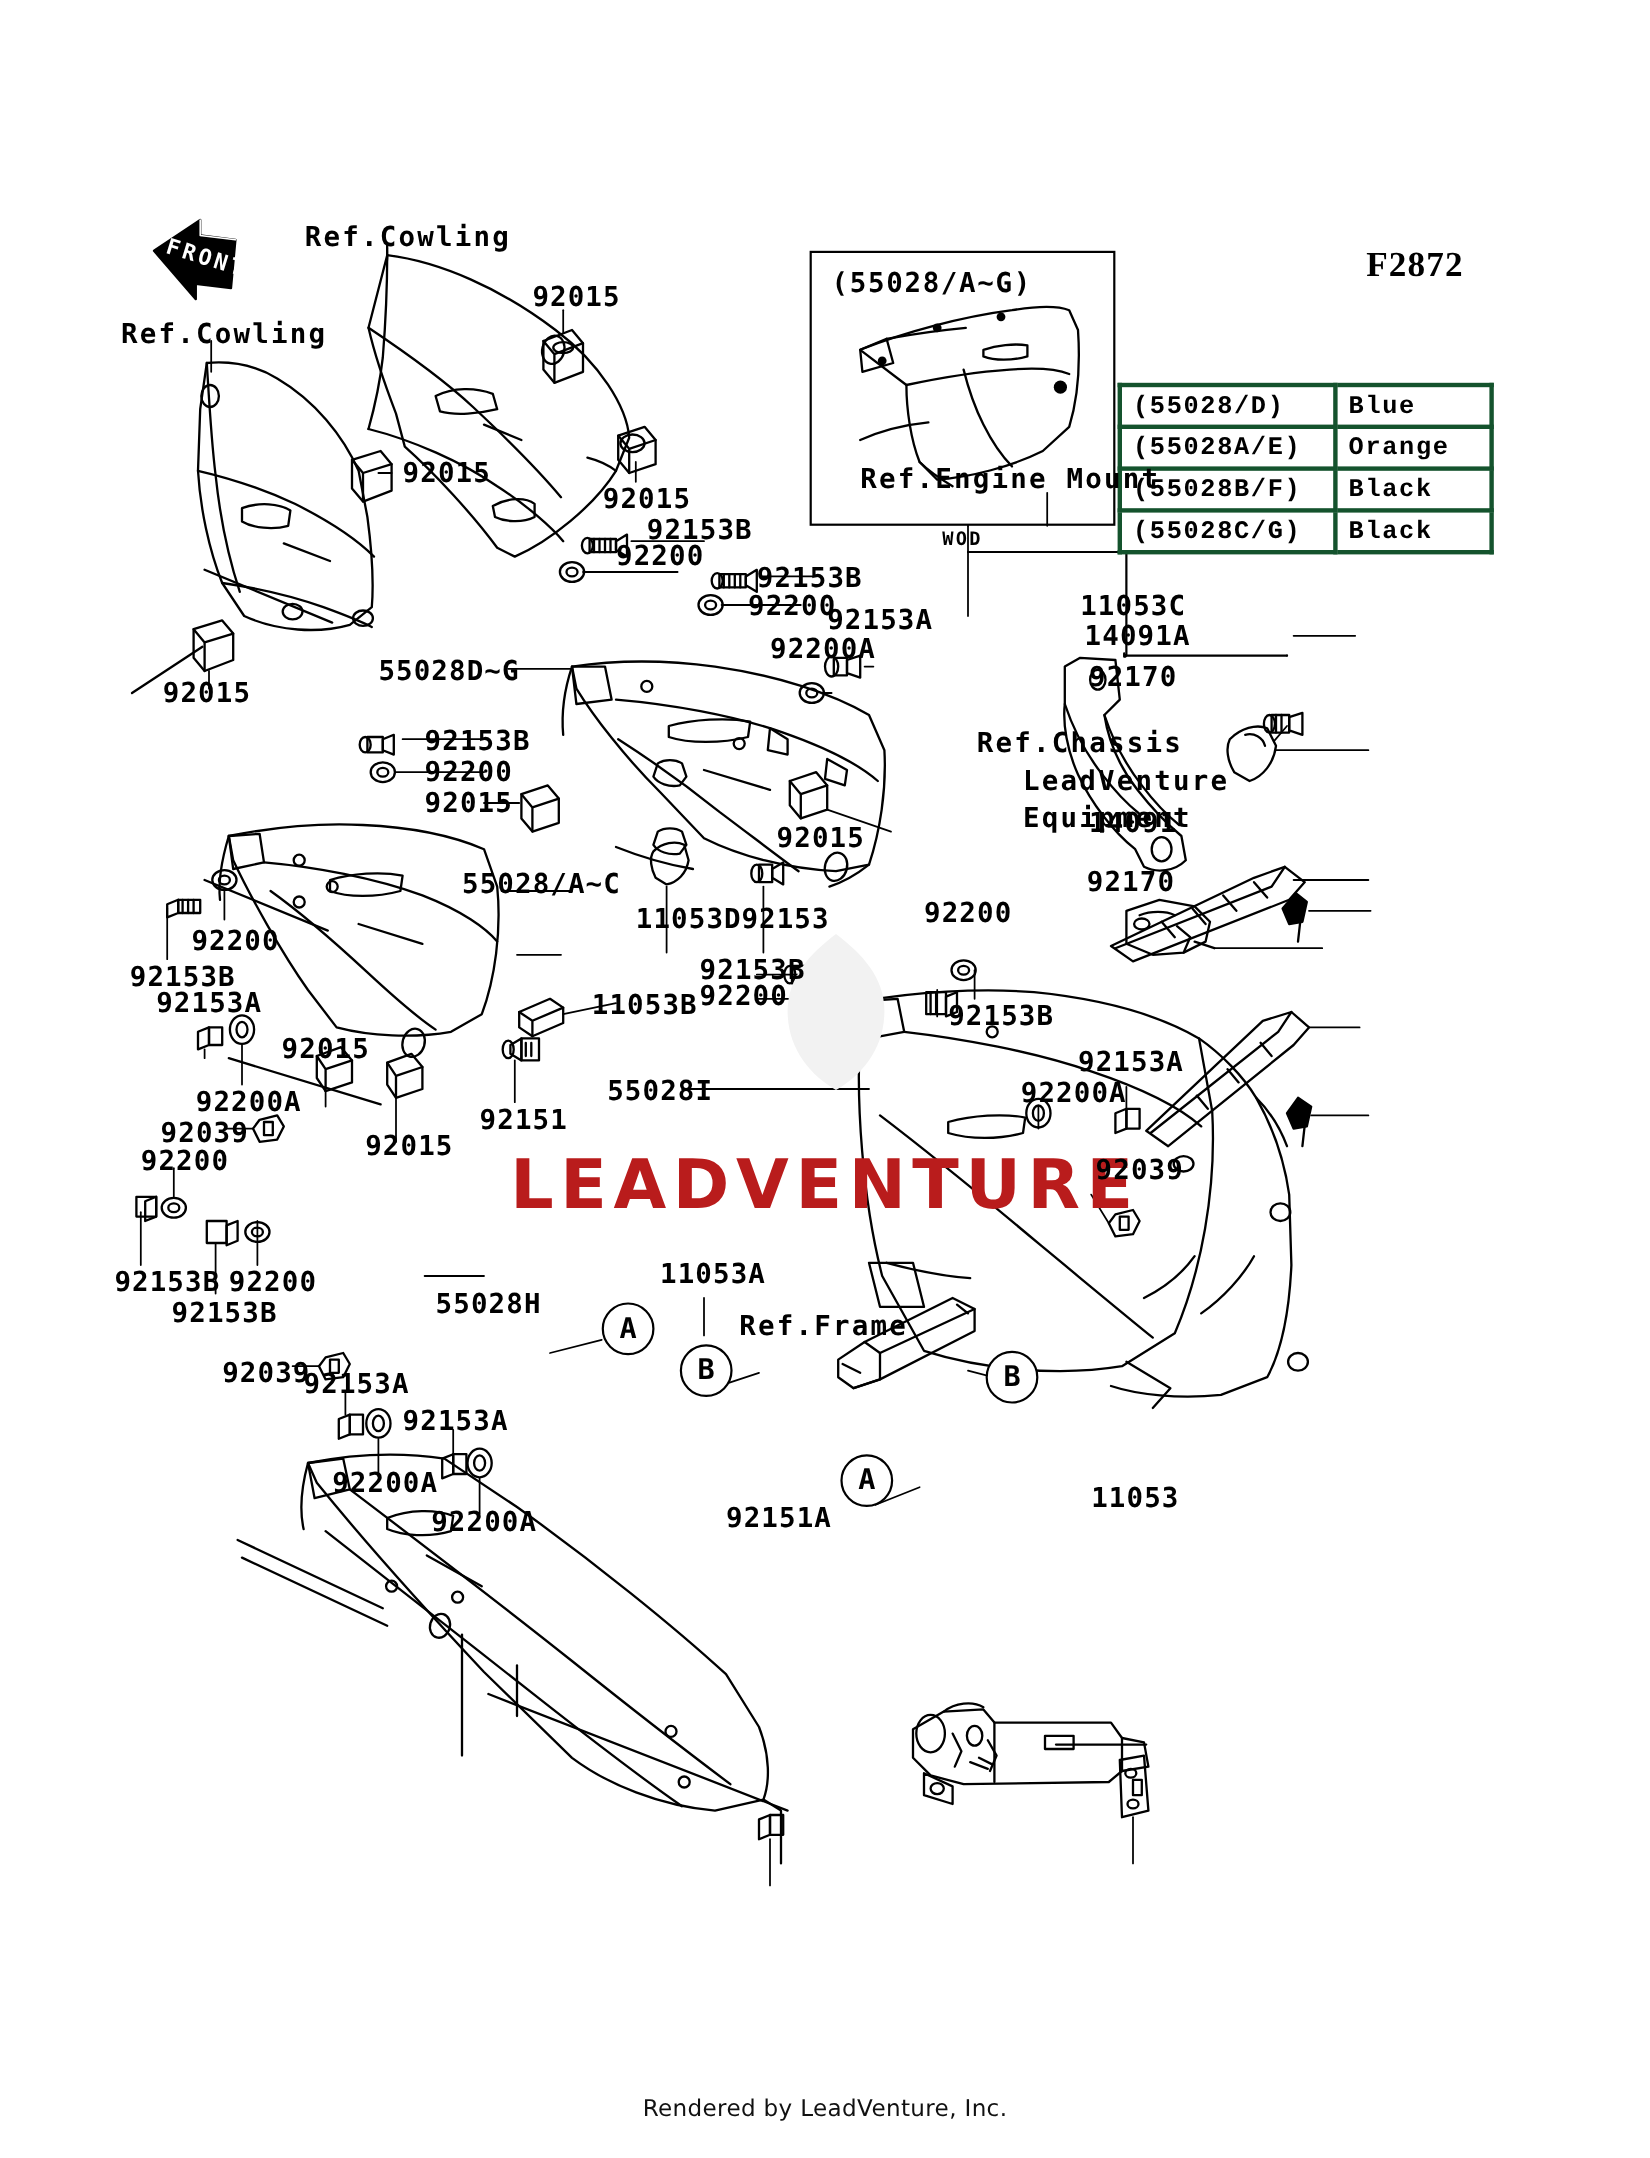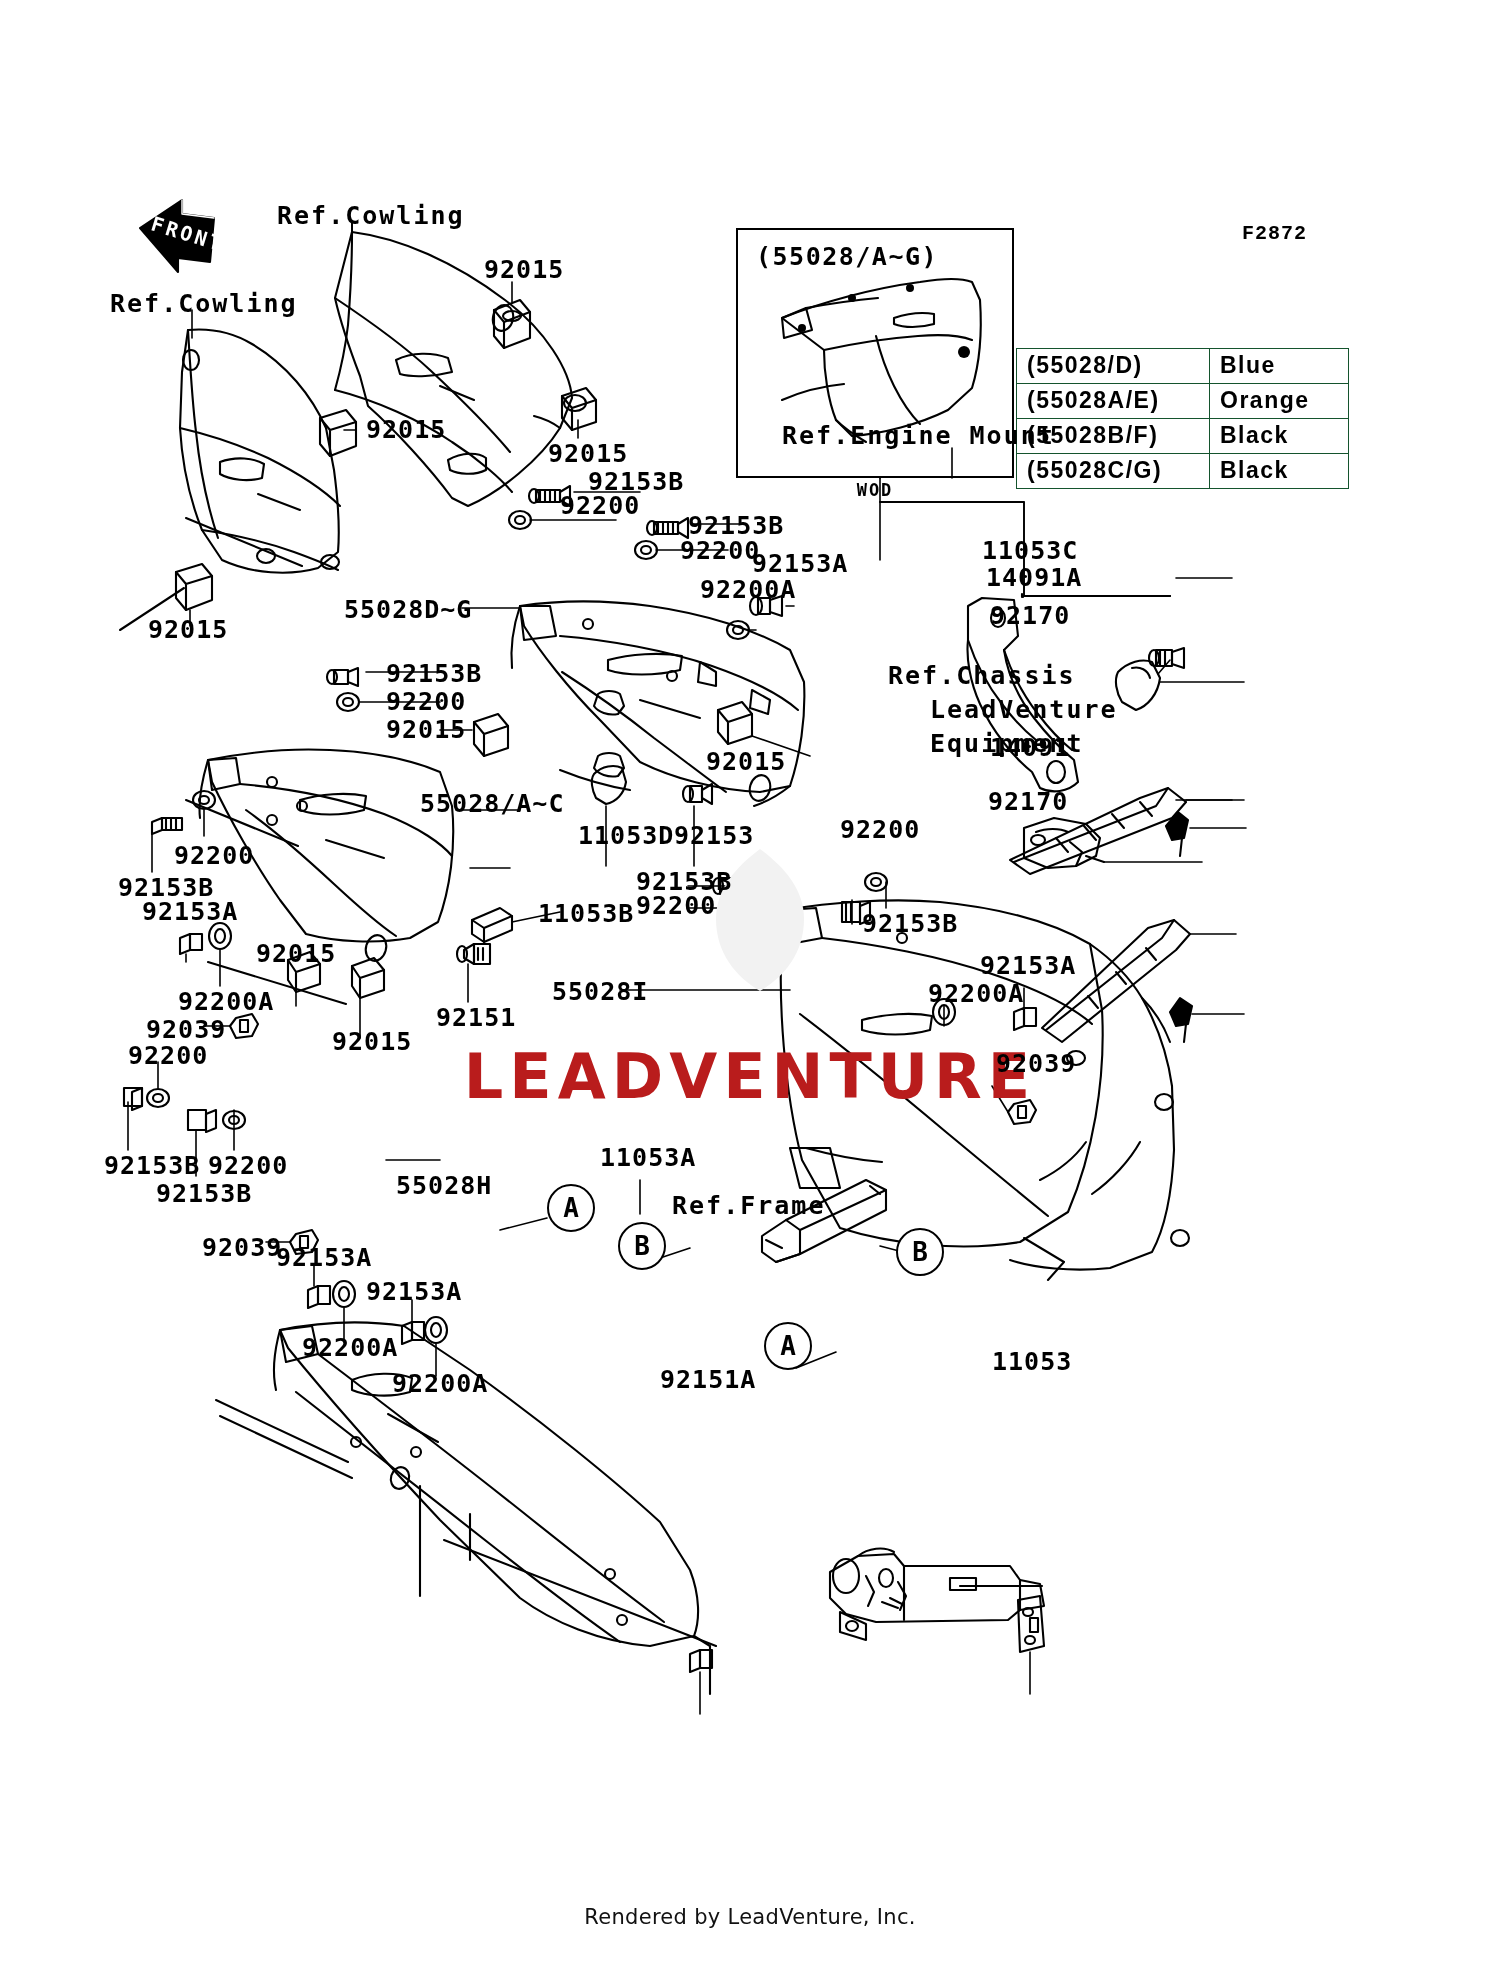"F2872" .code { font-family: Liberation Mono, monospace -> Liberation Serif, serif; font-size: 20px -> 32px }
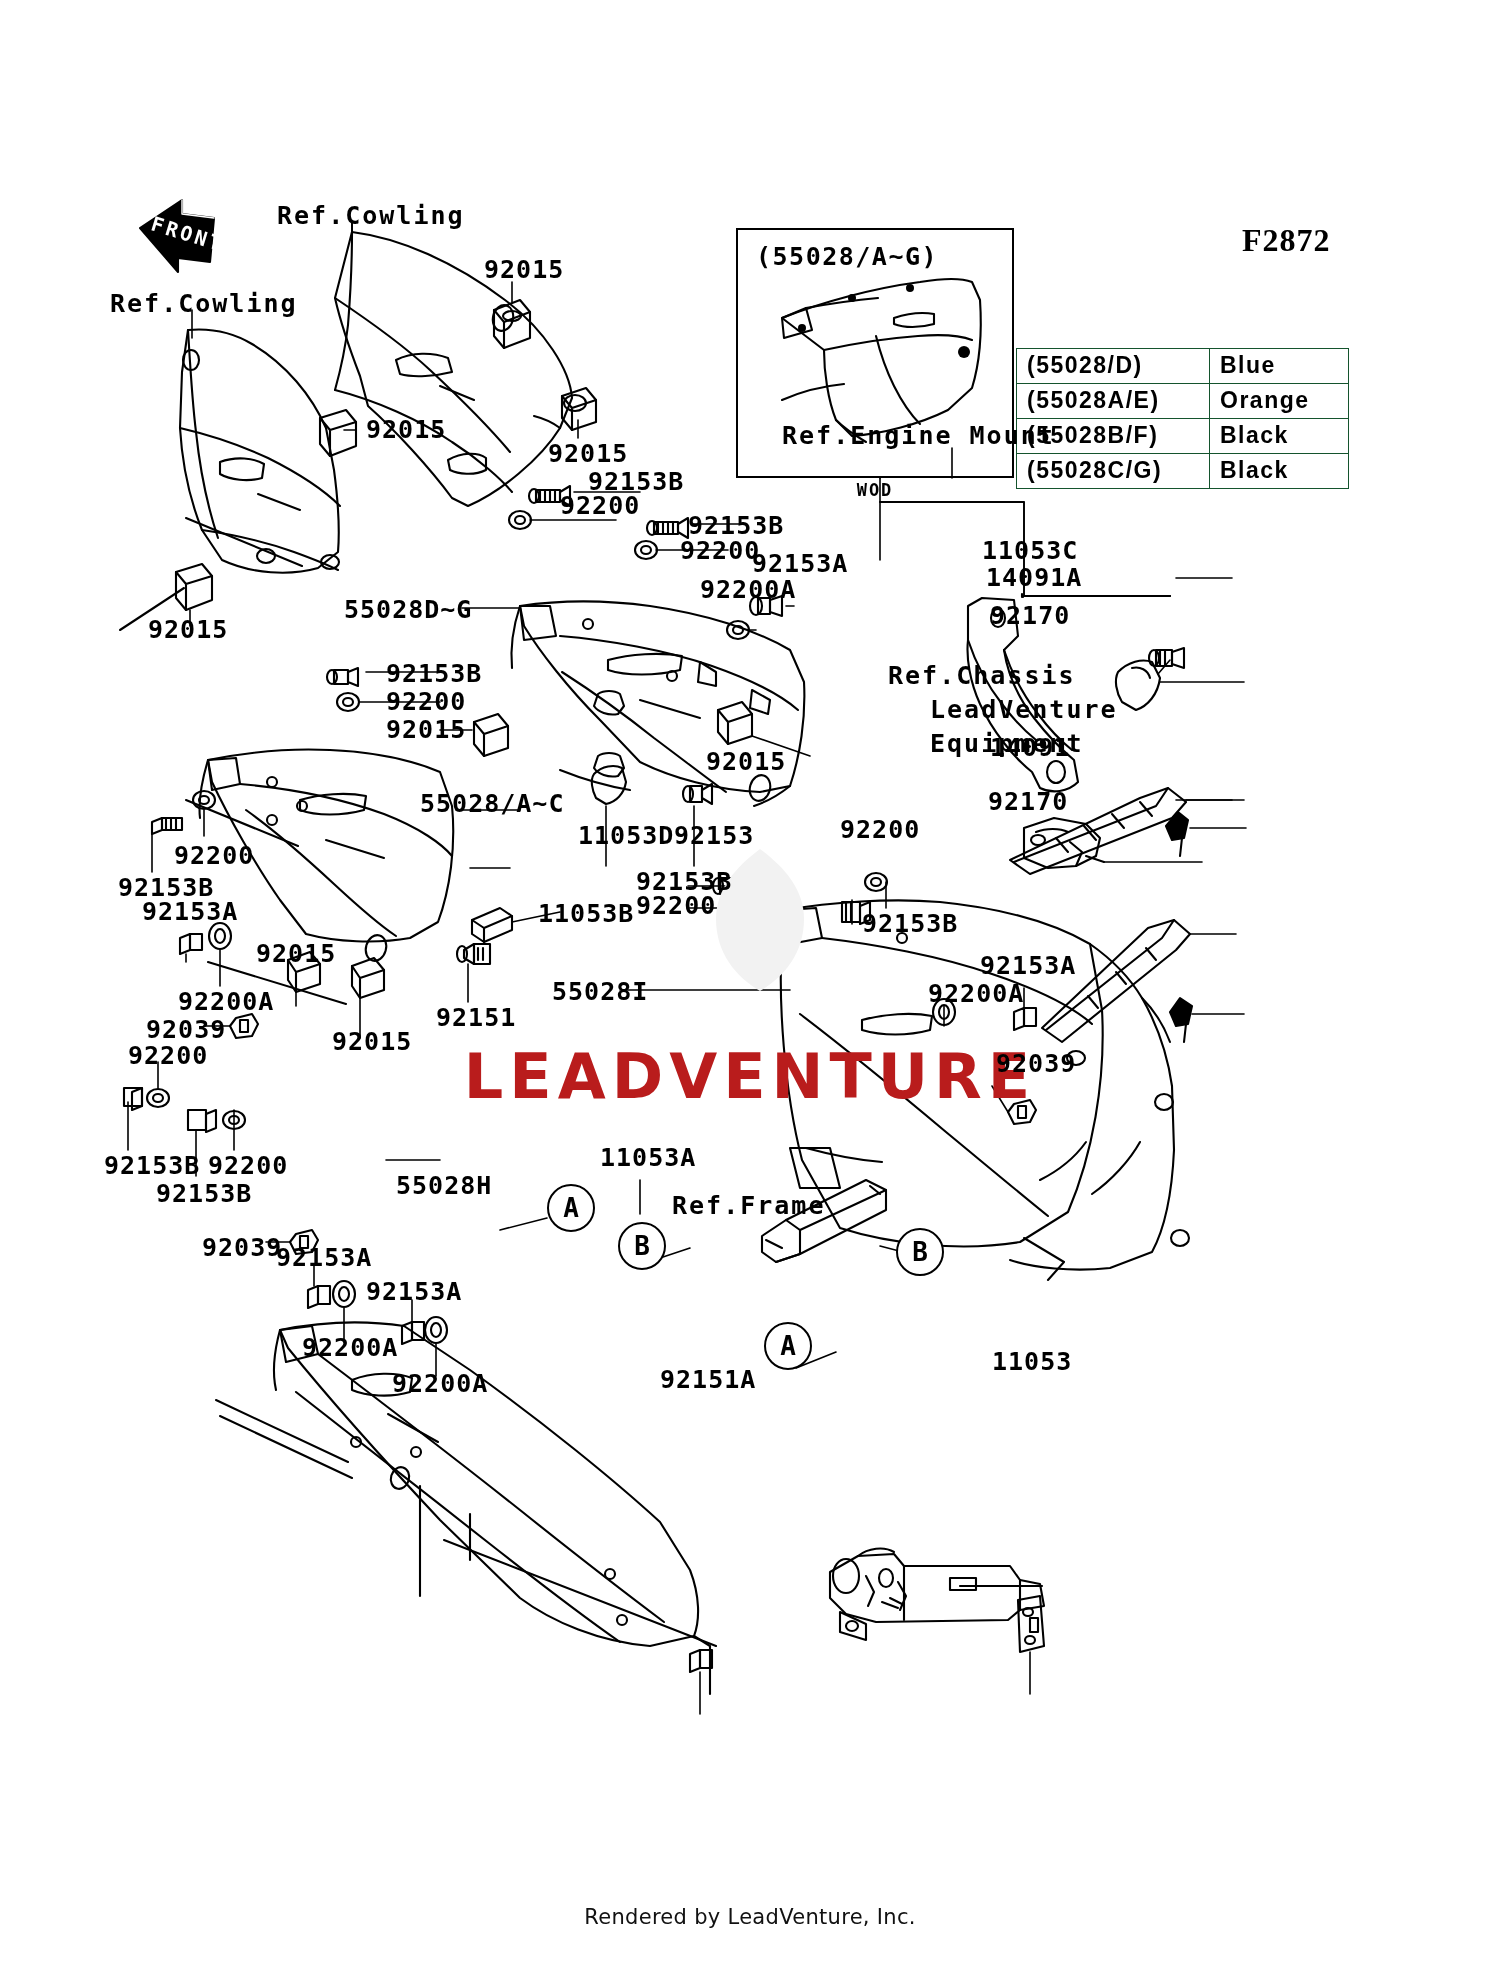"(55028/D)" .tbl-wrap td { border: 1px solid #14532d -> 4px solid #14532d; font-family: Liberation Sans, sans-serif -> Liberation Mono, monospace }
